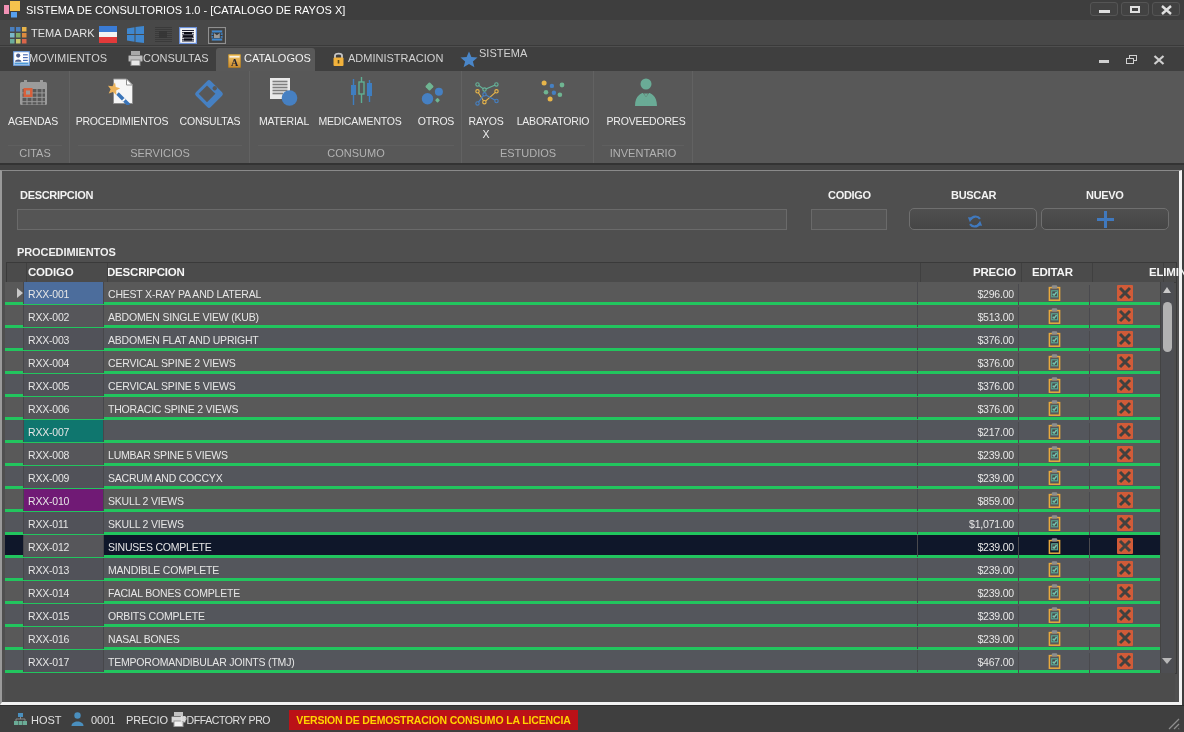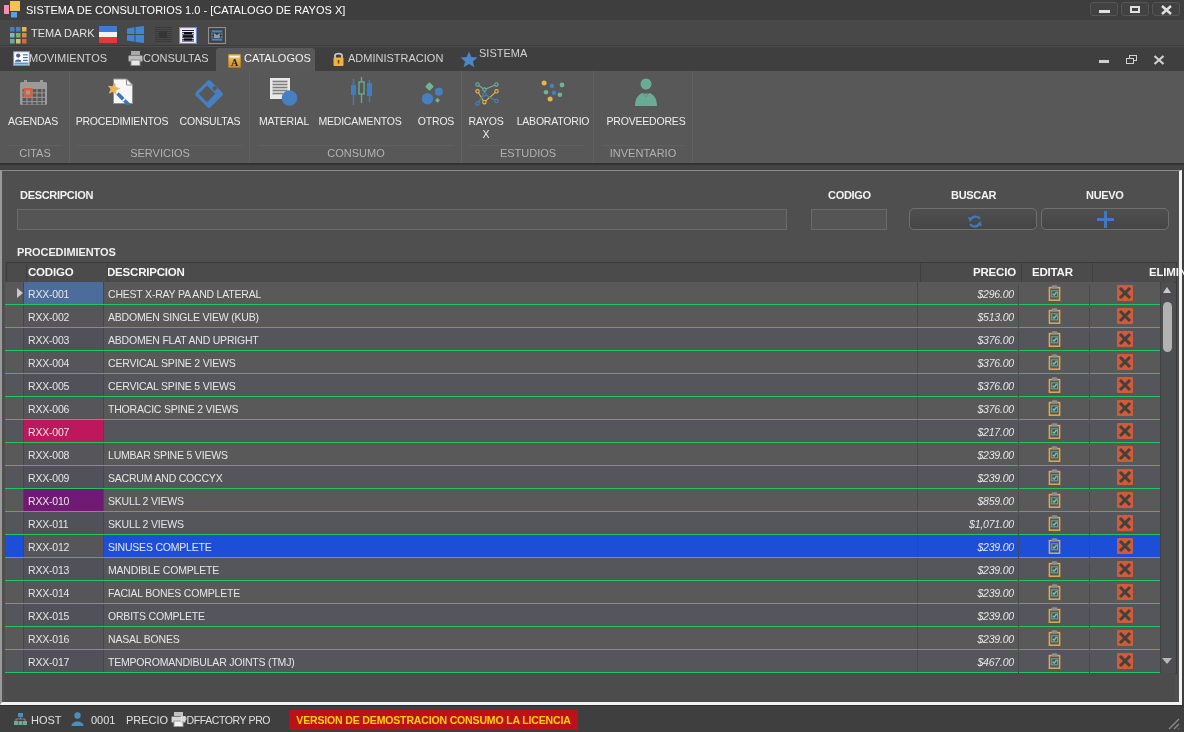"RXX-001" .grow { border-bottom: 1px solid #22c55e -> 3px solid #22c55e }
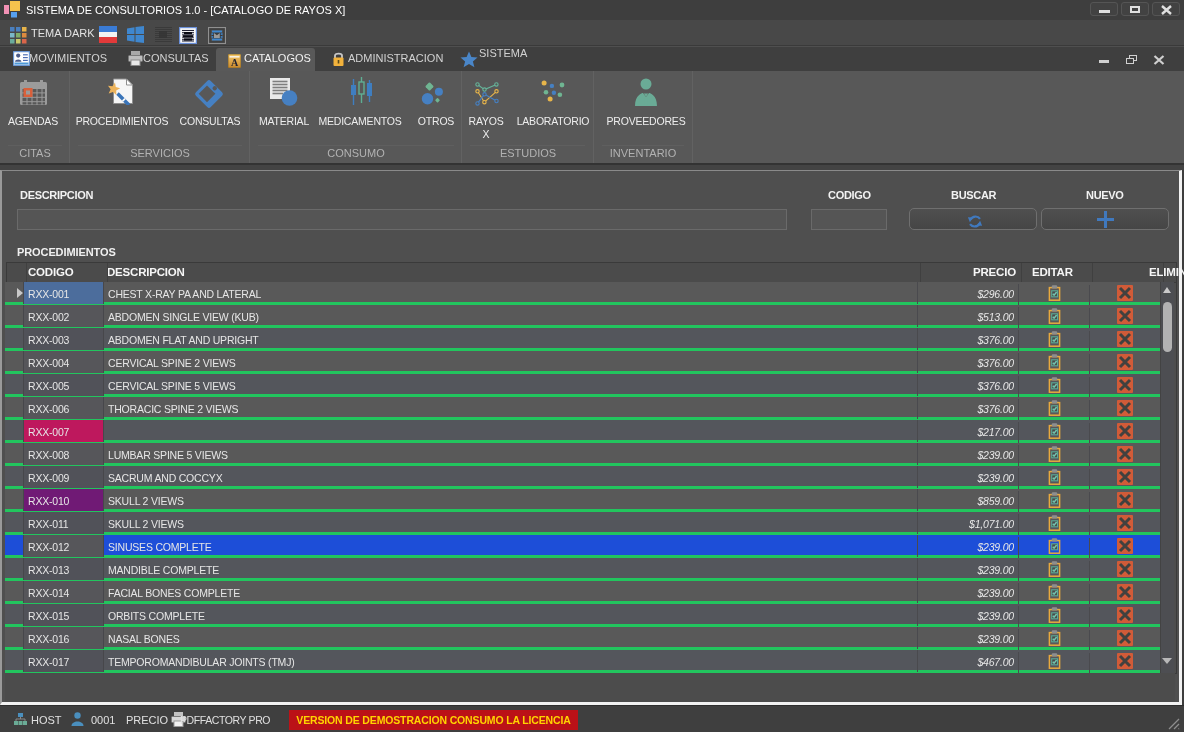"$296.00" .c-price { font-style: italic -> none }
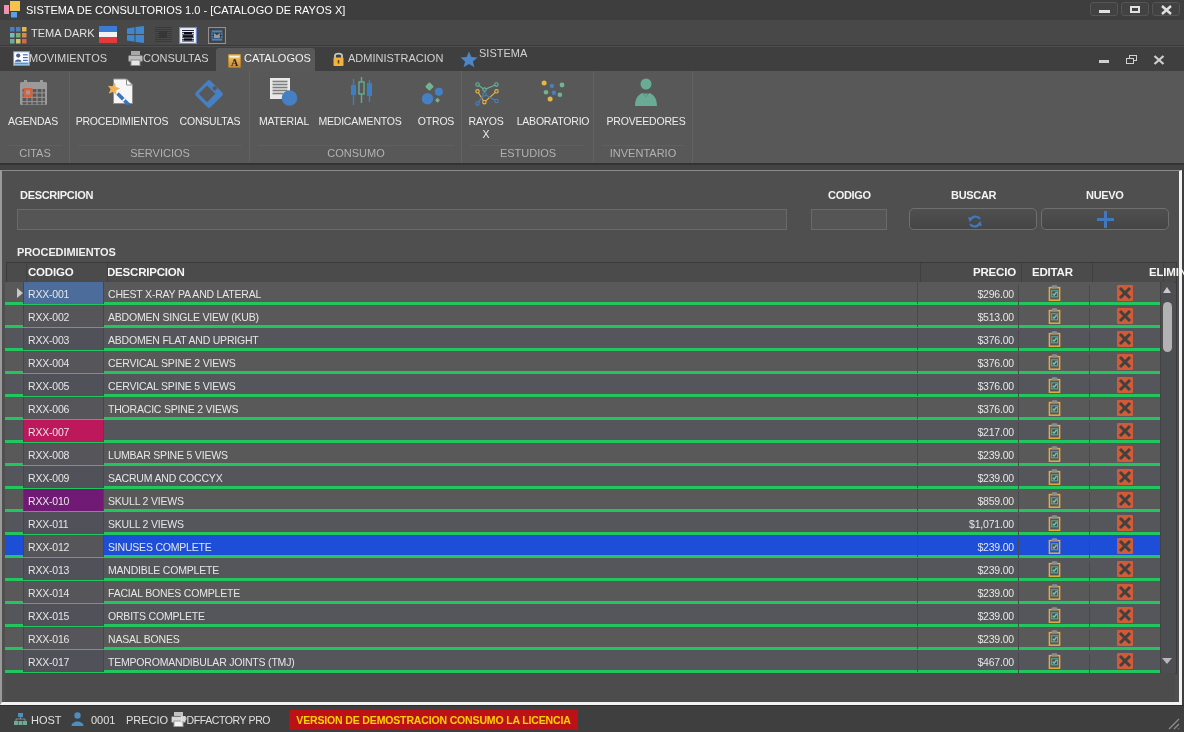"RXX-007" div.c-code { background: #be185d -> #0f766e }
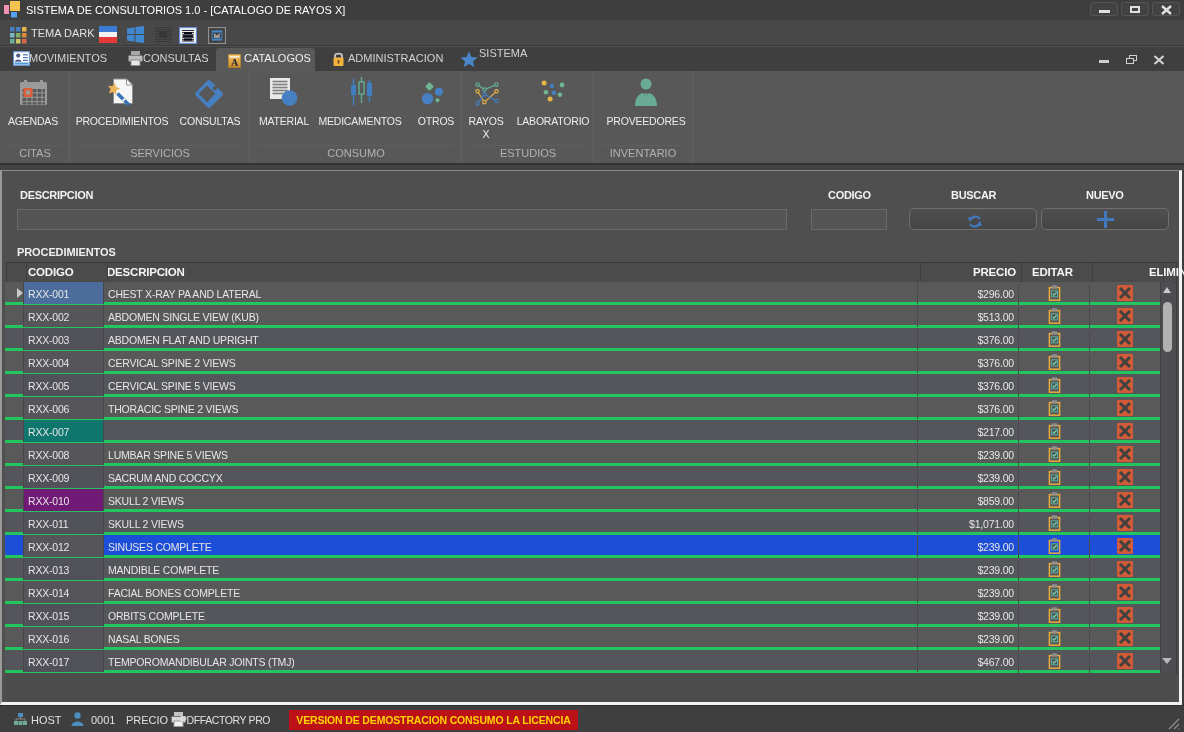"RXX-012" div.grow { background: #1d4ed8 -> #0f172a }
